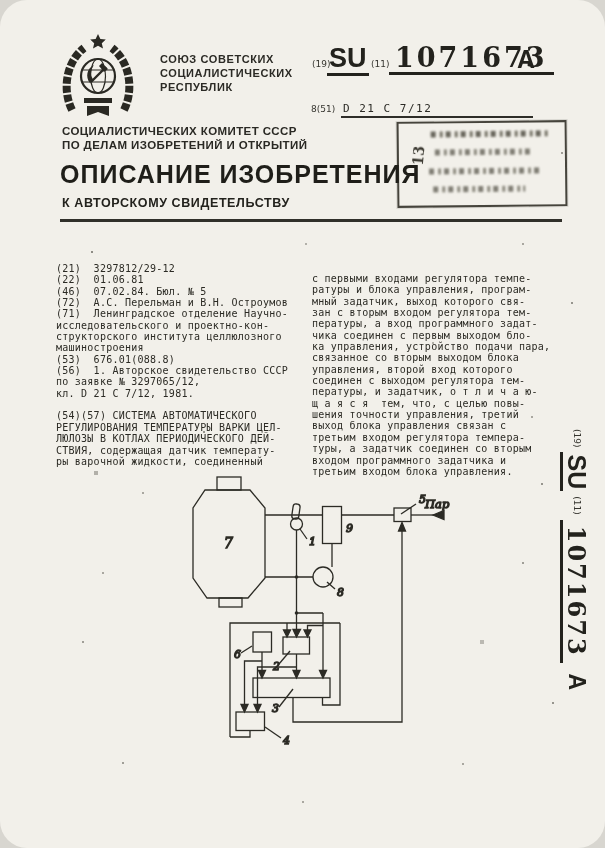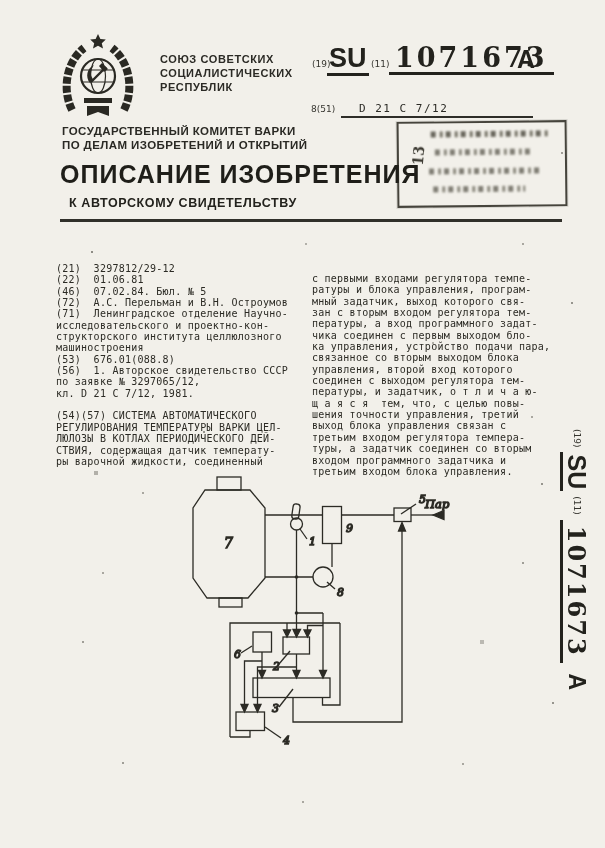"СОЮЗ СОВЕТСКИХ" .page { border-radius: none -> 27px }
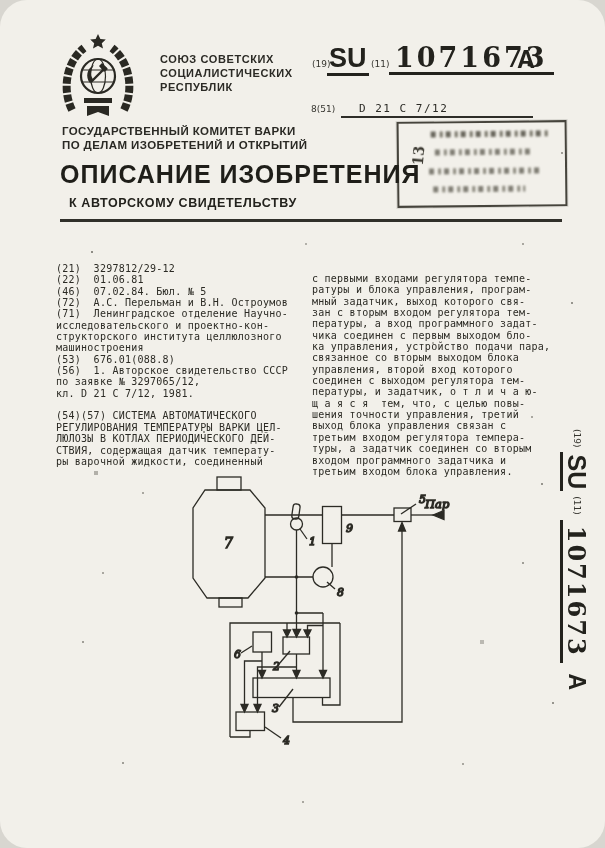"D 21 C 7/12" .ipc { margin-left: 16px -> none }
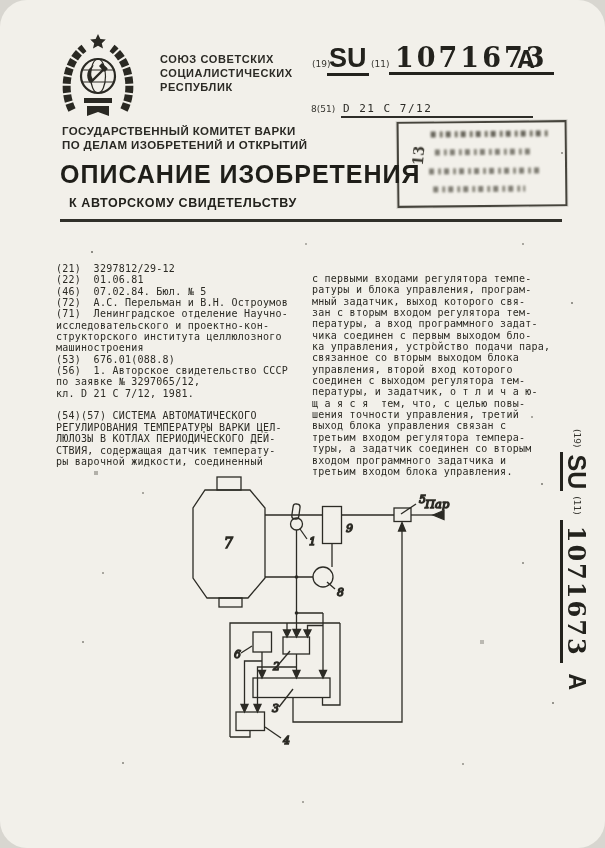"ГОСУДАРСТВЕННЫЙ КОМИТЕТ ВАРКИ" div.abs { text: ГОСУДАРСТВЕННЫЙ КОМИТЕТ ВАРКИ -> СОЦИАЛИСТИЧЕСКИХ КОМИТЕТ СССР }
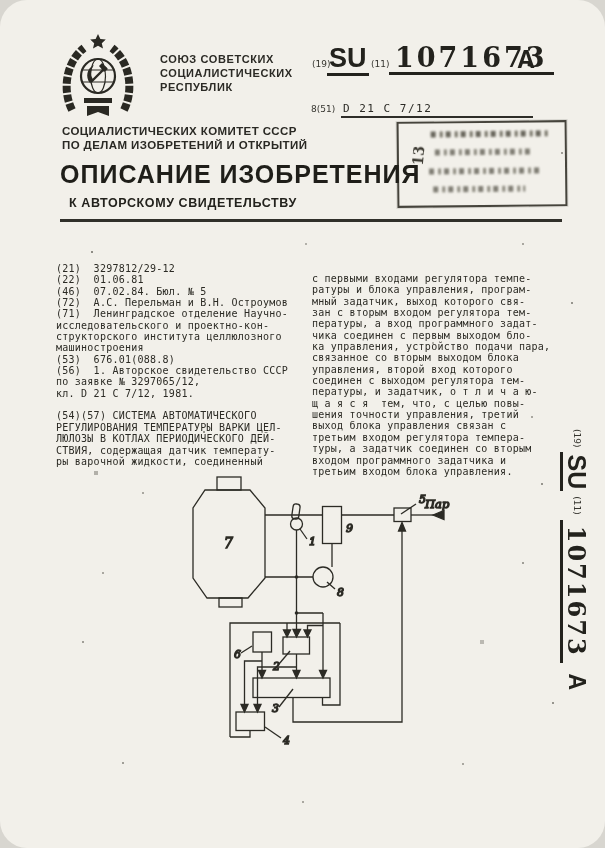"К АВТОРСКОМУ СВИДЕТЕЛЬСТВУ" .doc-sub { left: 69px -> 62px }
